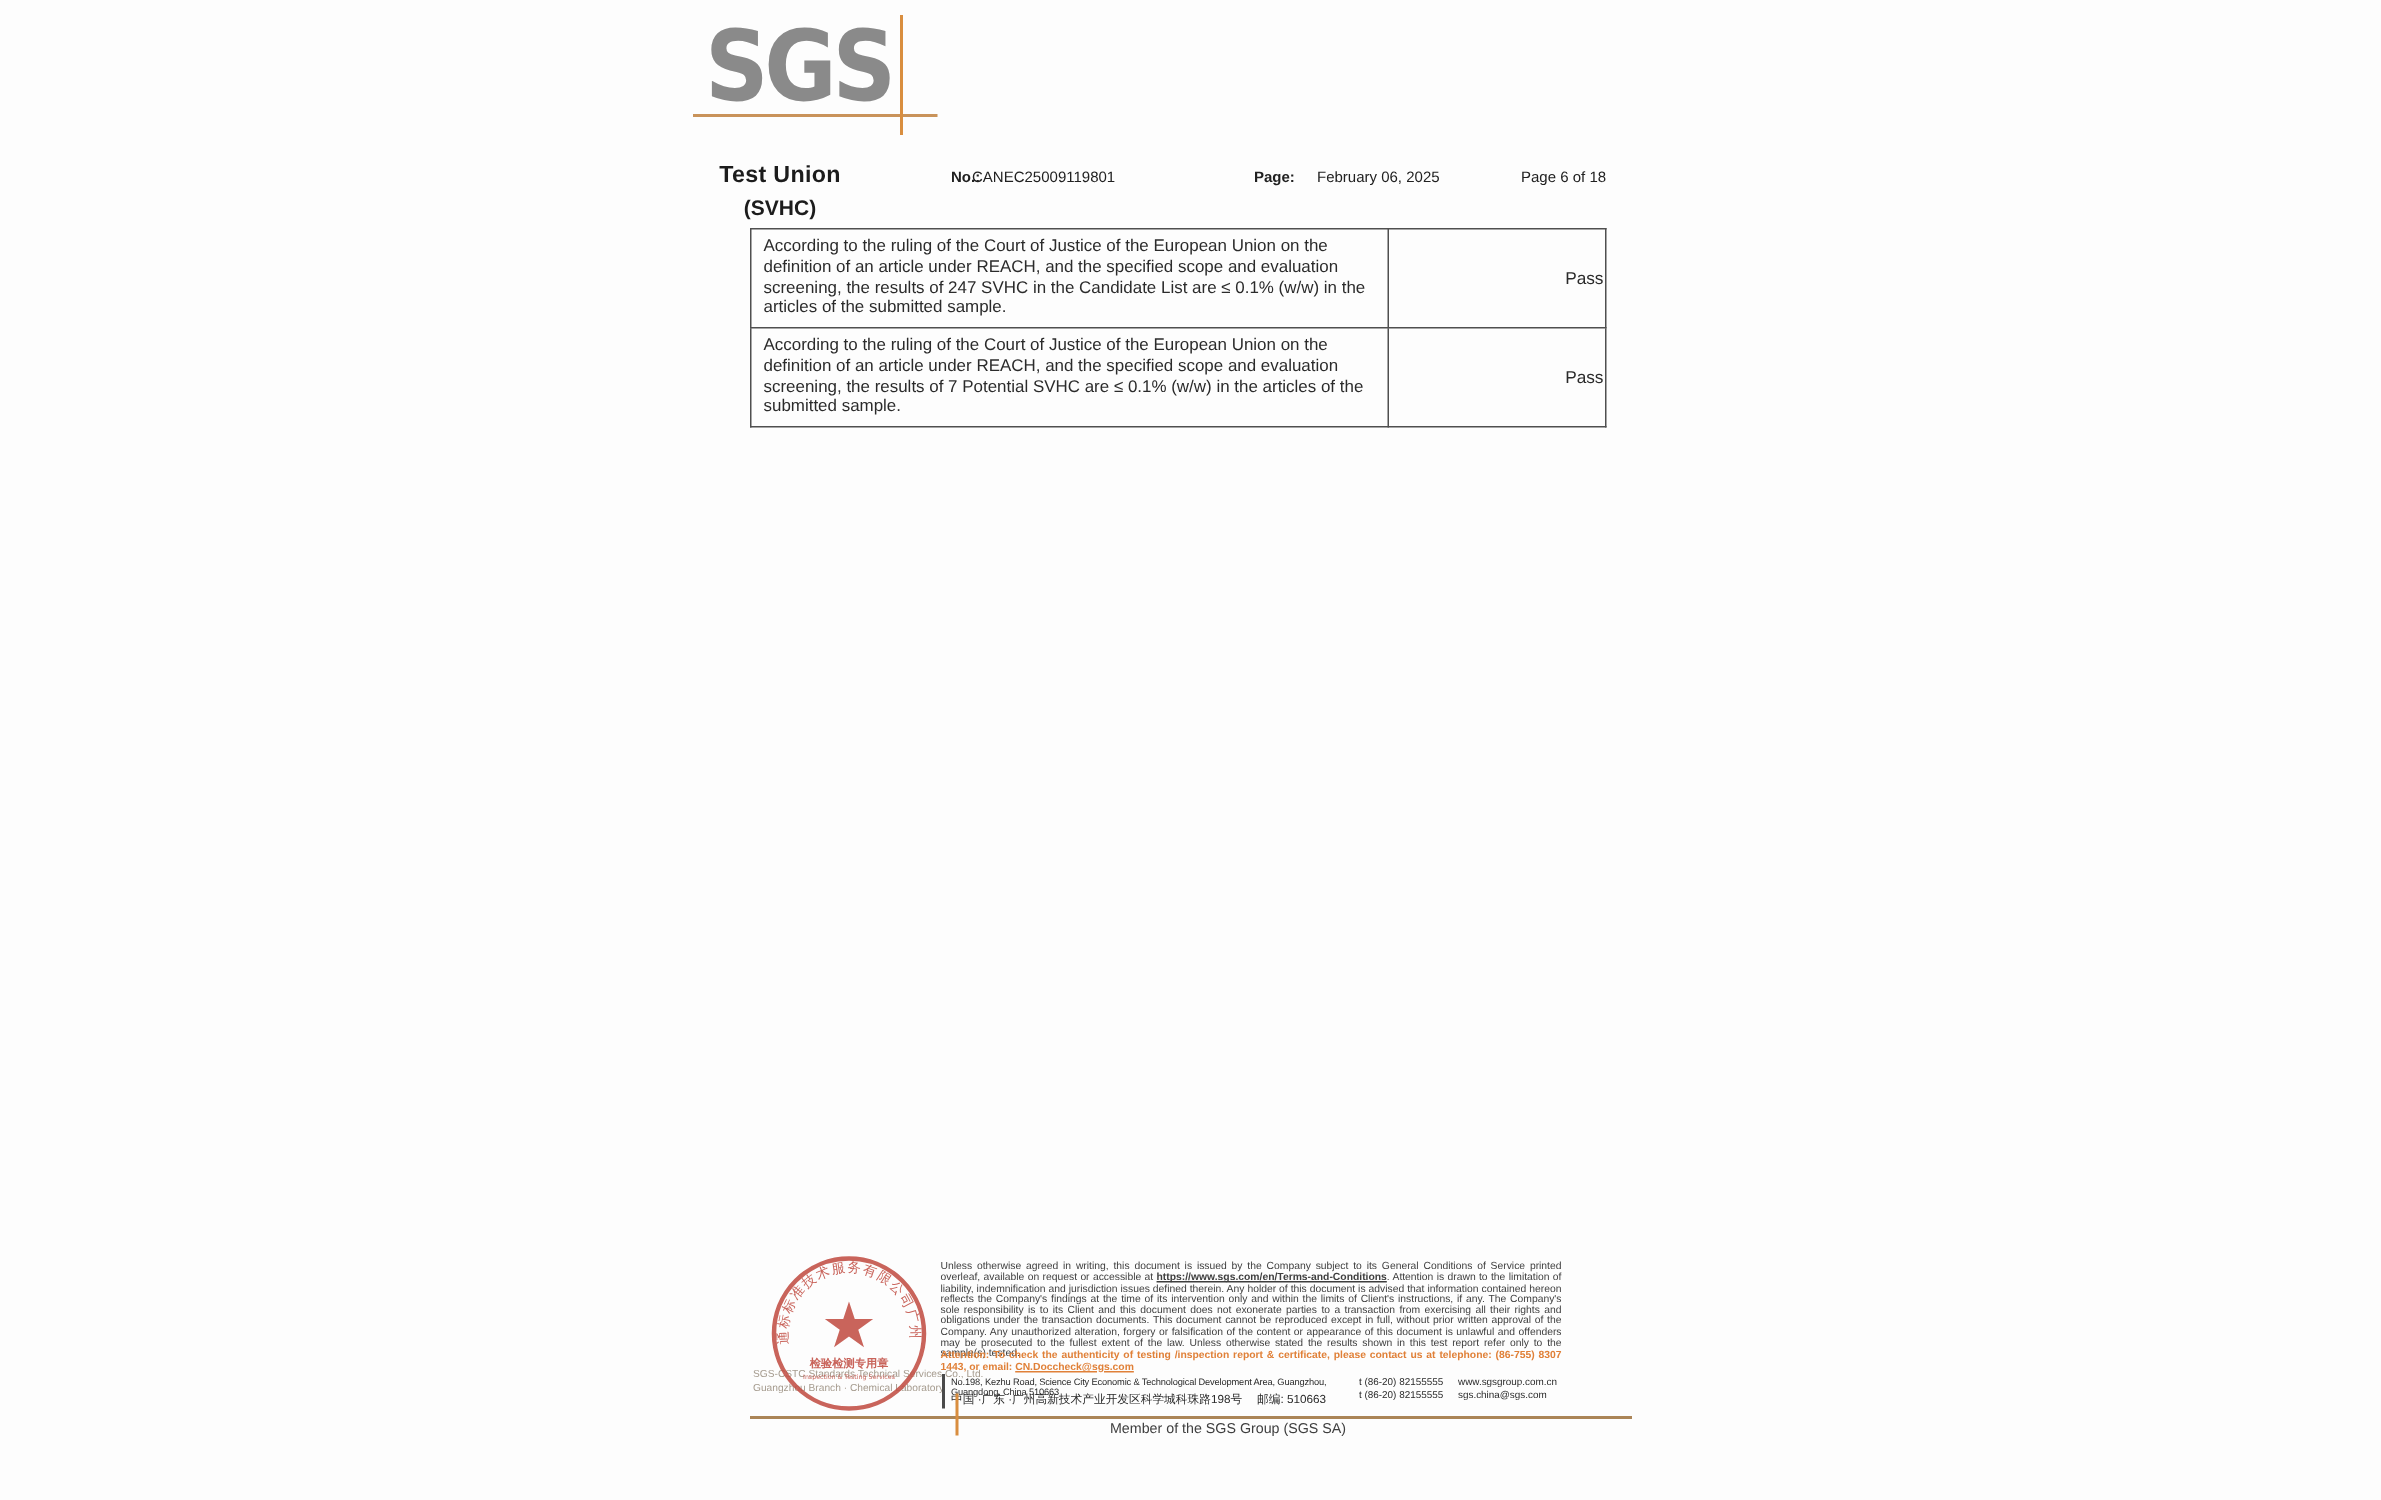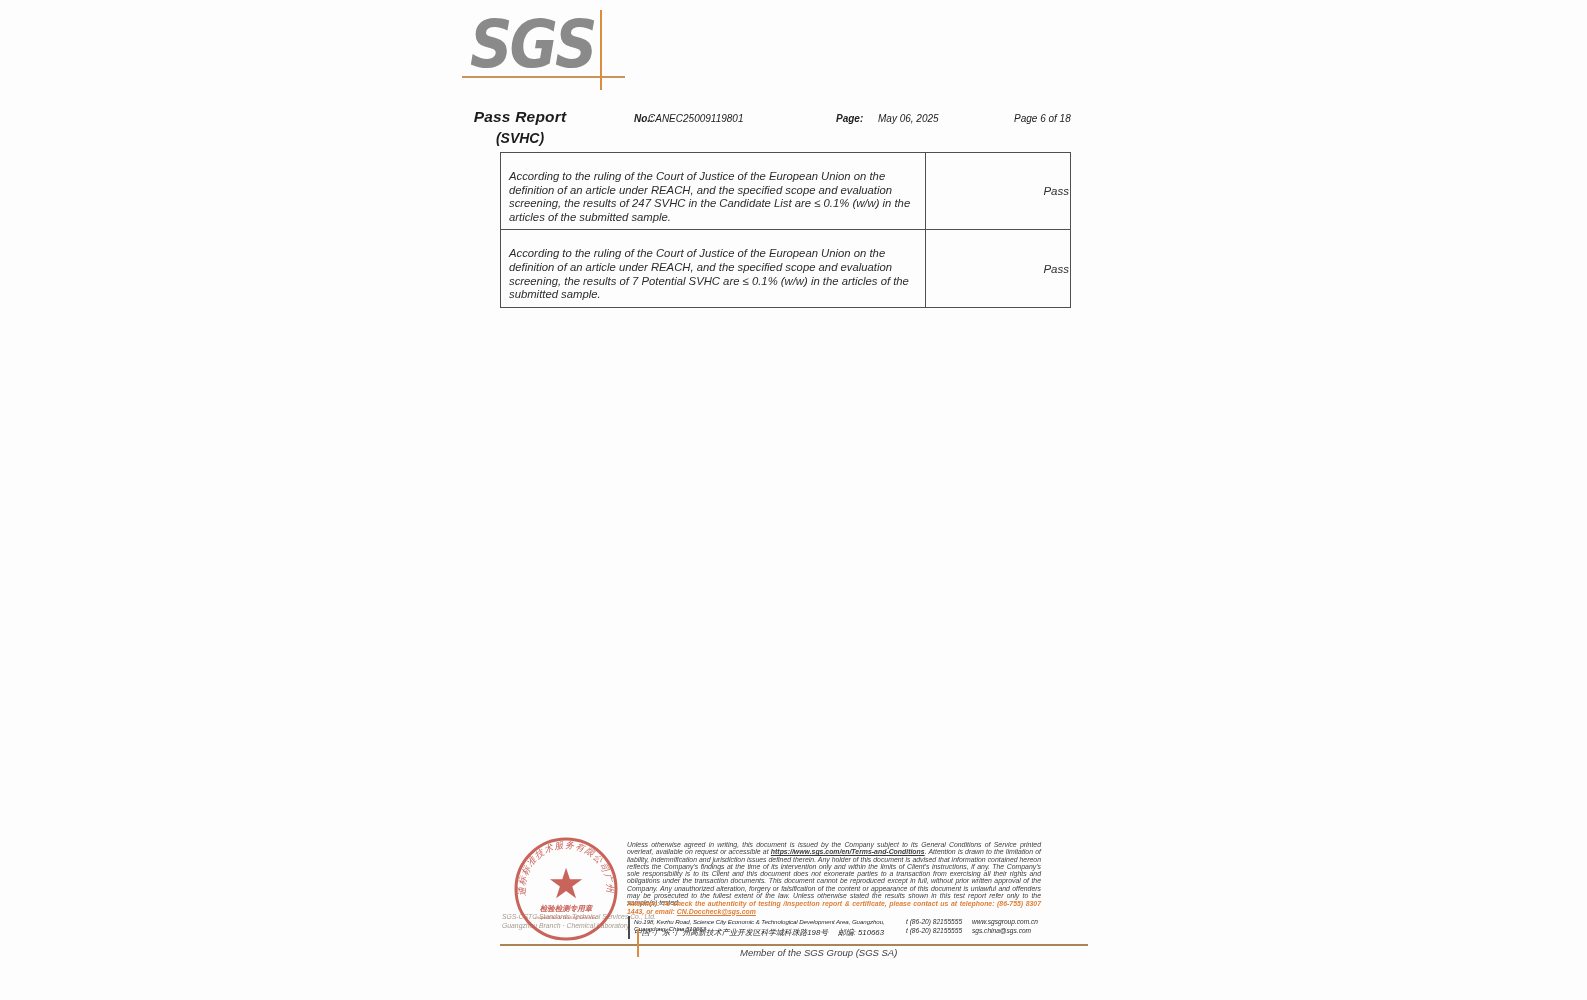"SGS" #page { font-style: italic -> none }
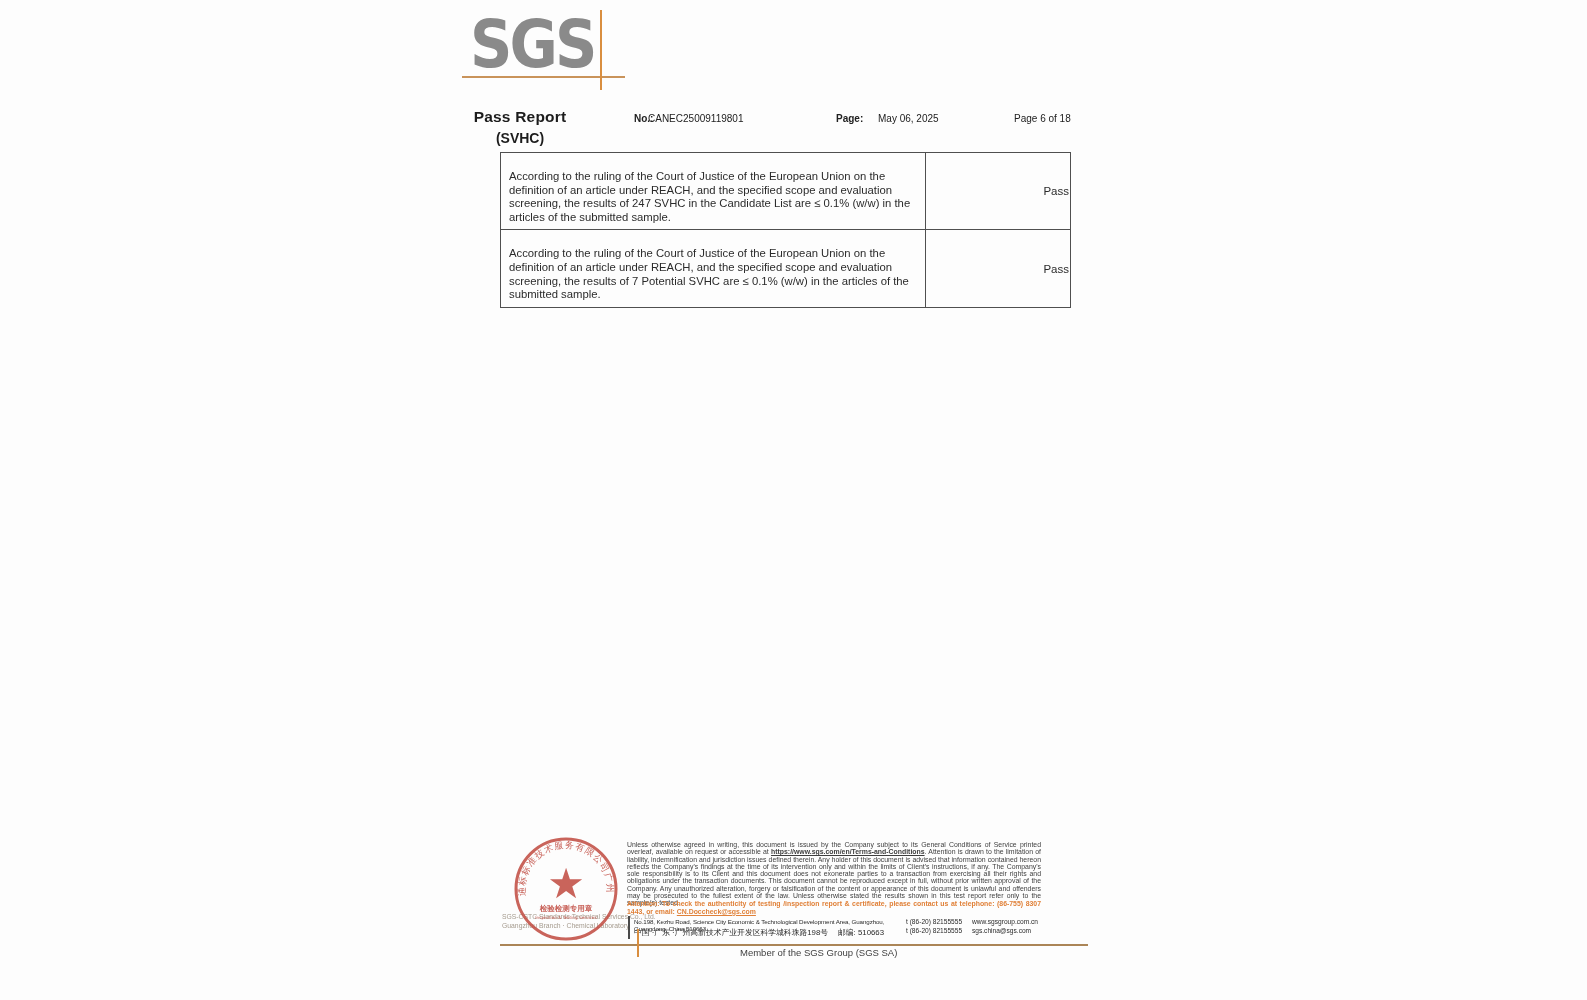"Pass Report" div.title { text: Pass Report -> Test Union }
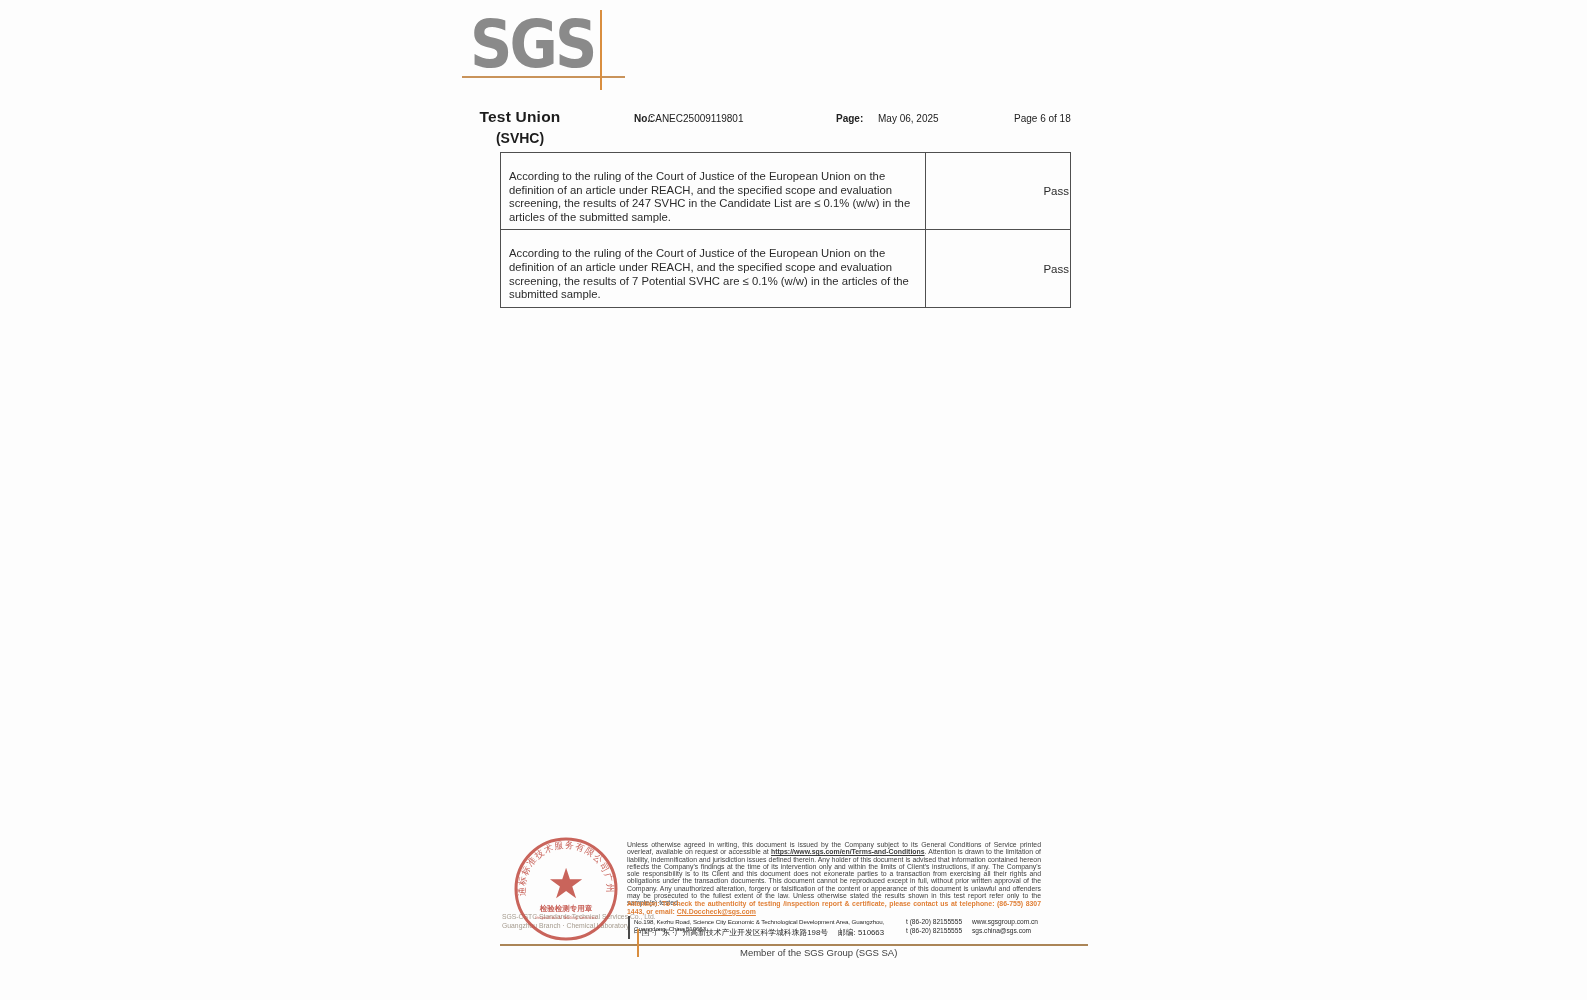"May 06, 2025" span.hmeta { text: May -> February }
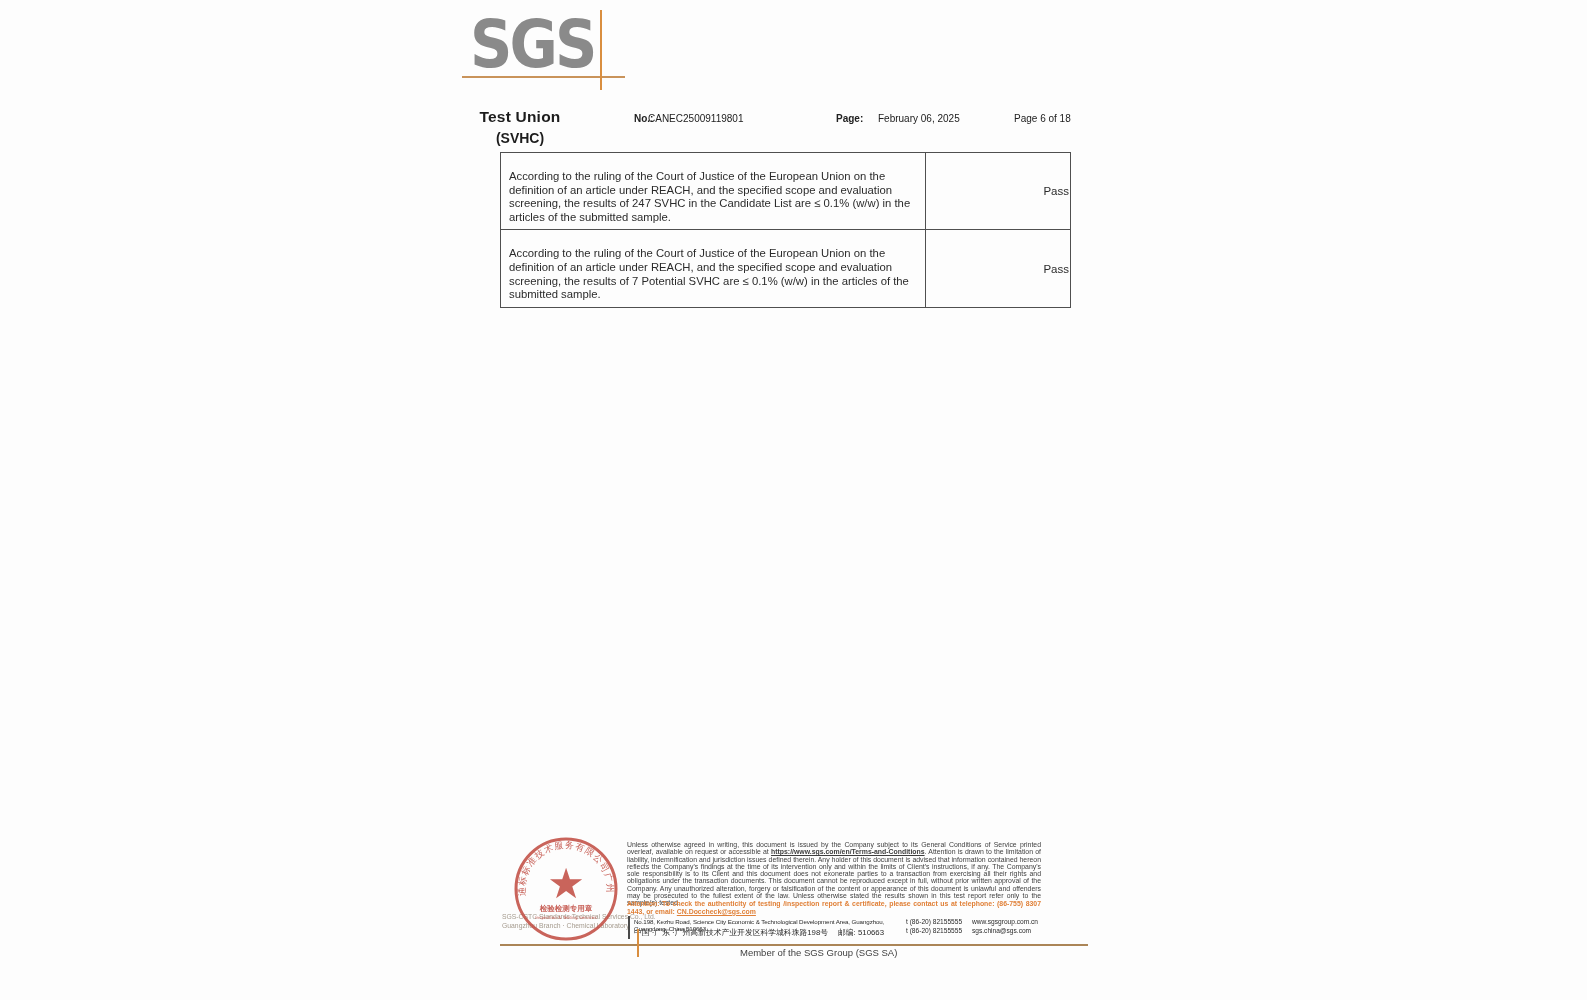"According to the ruling of" .desc { padding: 17px 14px 5px 8px -> 5px 14px 5px 8px }
